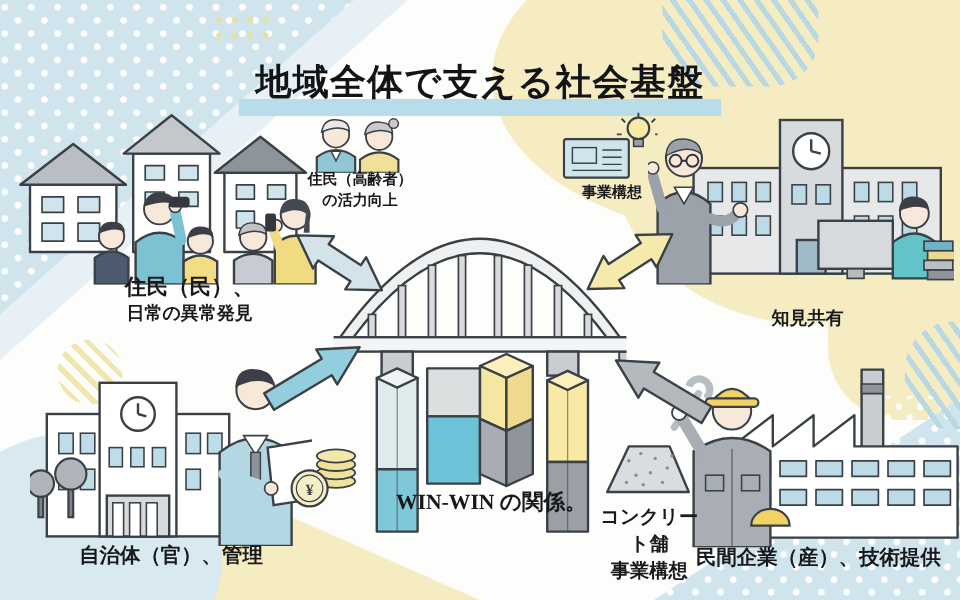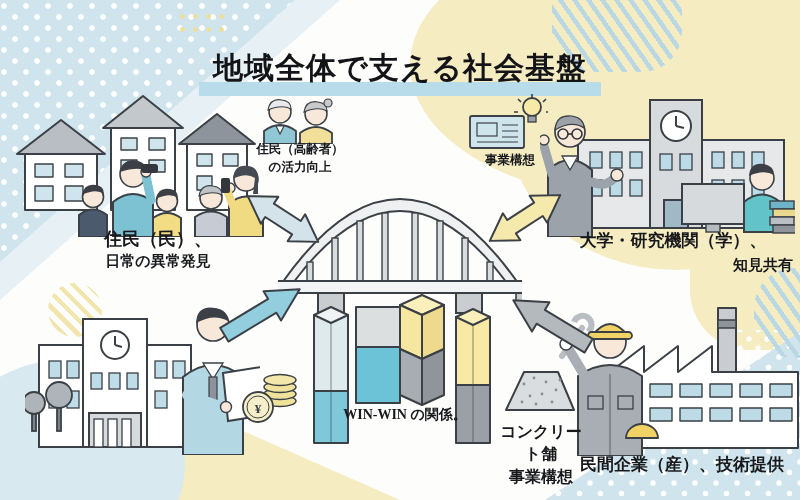"大学・研究機関（学）、" div.label { html: <div>大学・研究機関（学）、</div> -> none }
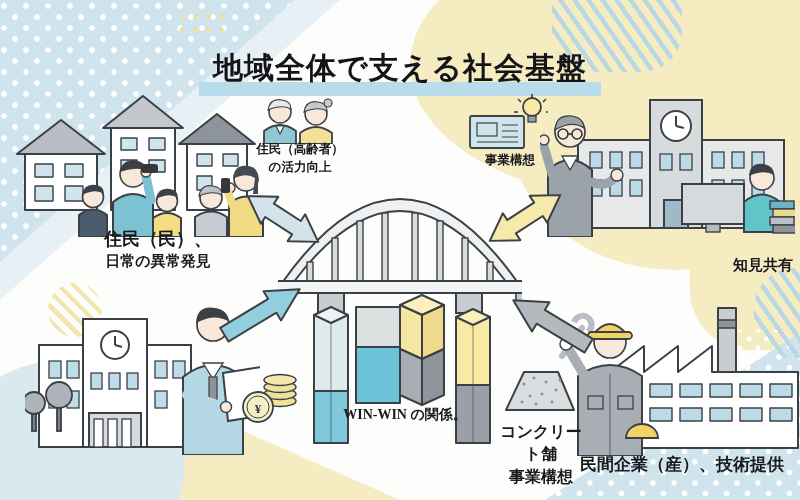"知見共有" .lbl-academia-2 { text-align: right -> none }
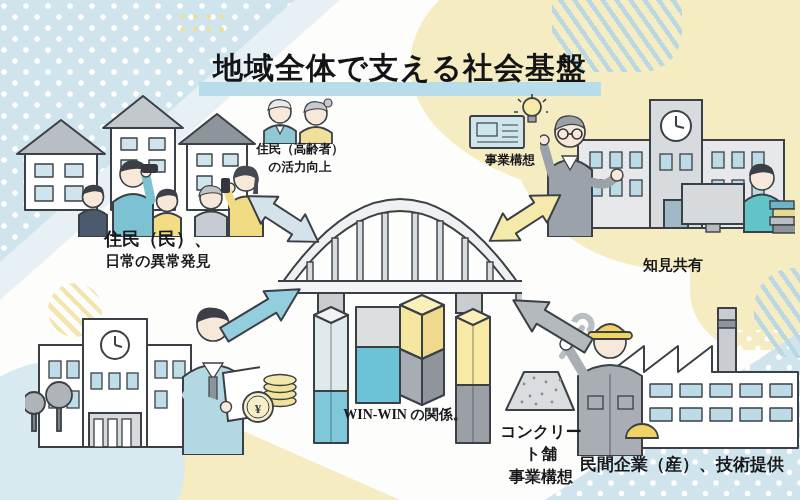"WIN-WIN の関係。" .lbl-winwin { font-size: 14px -> 18px }
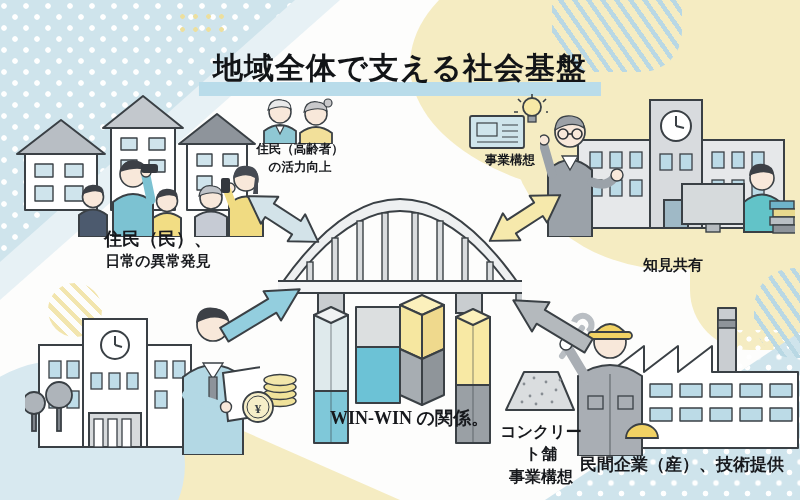"自治体（官）、管理" div.label { html: none -> <div>自治体（官）、管理</div> }
